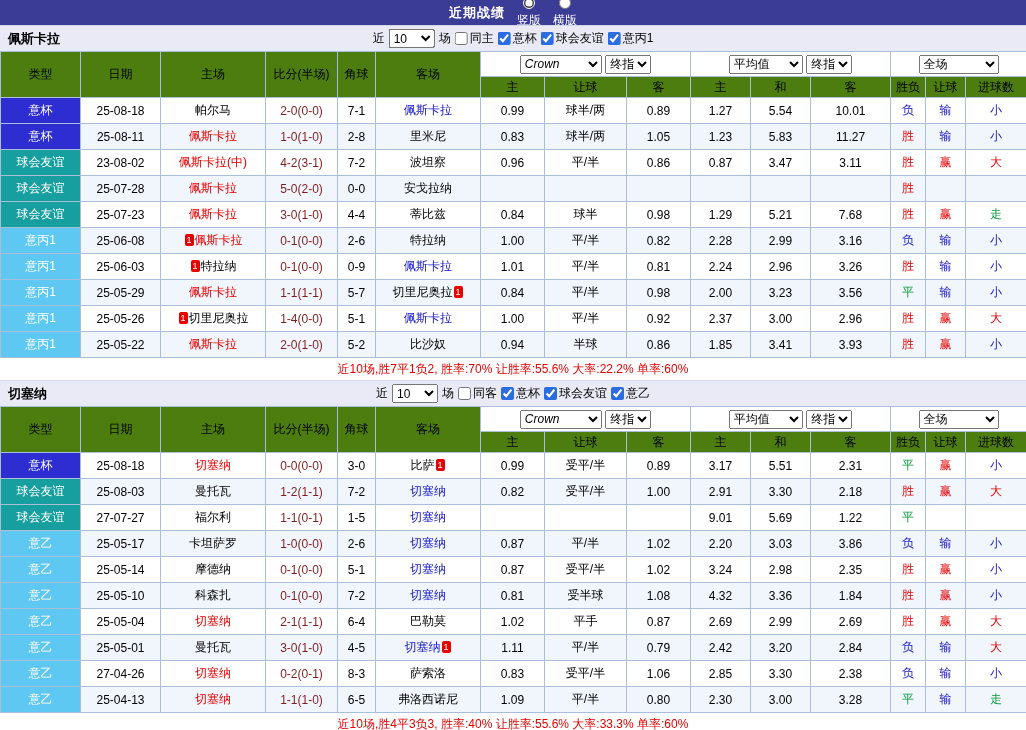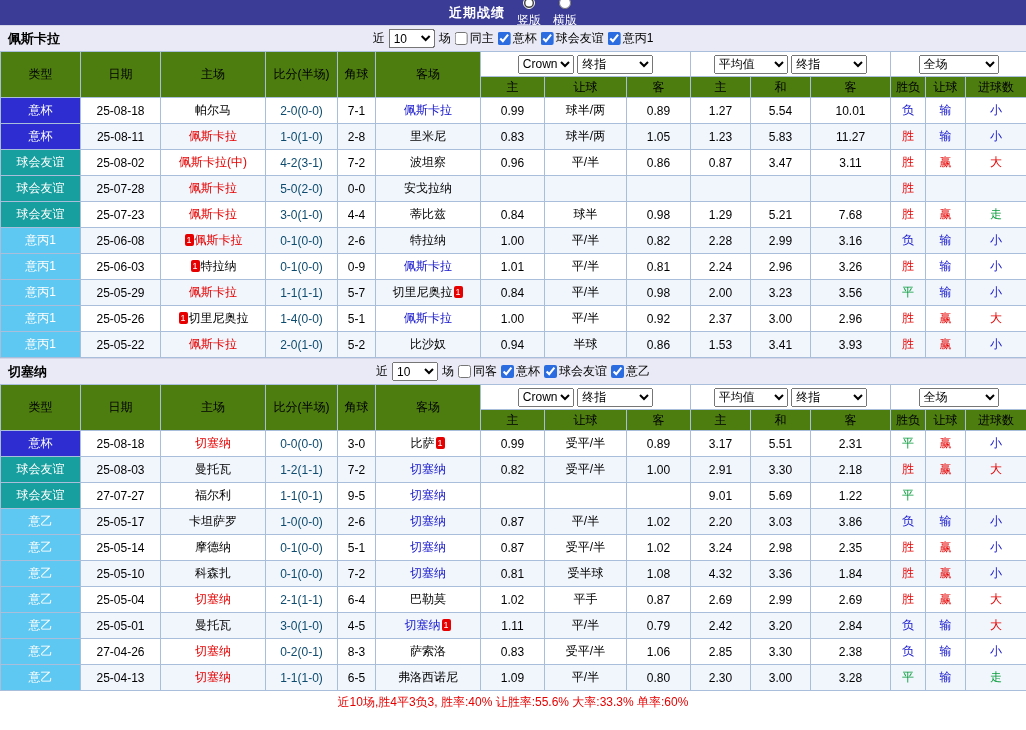"Crown" .sel-book { font-style: none -> italic; width: 56px -> 82px }
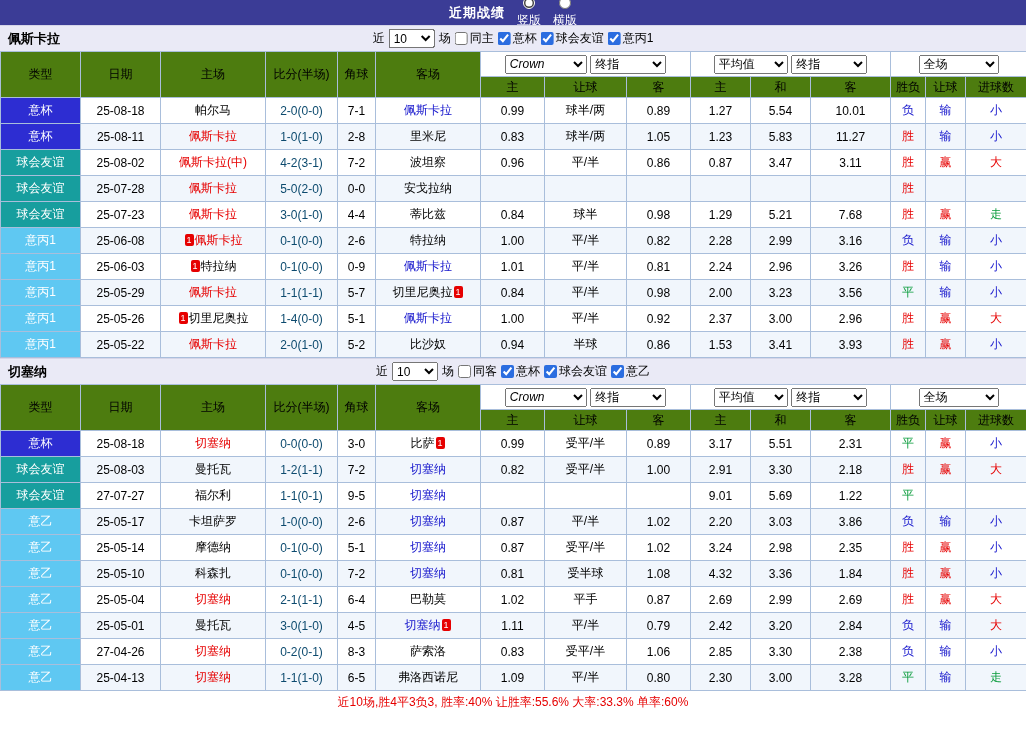"终指" .sel-mode { width: 76px -> 46px }
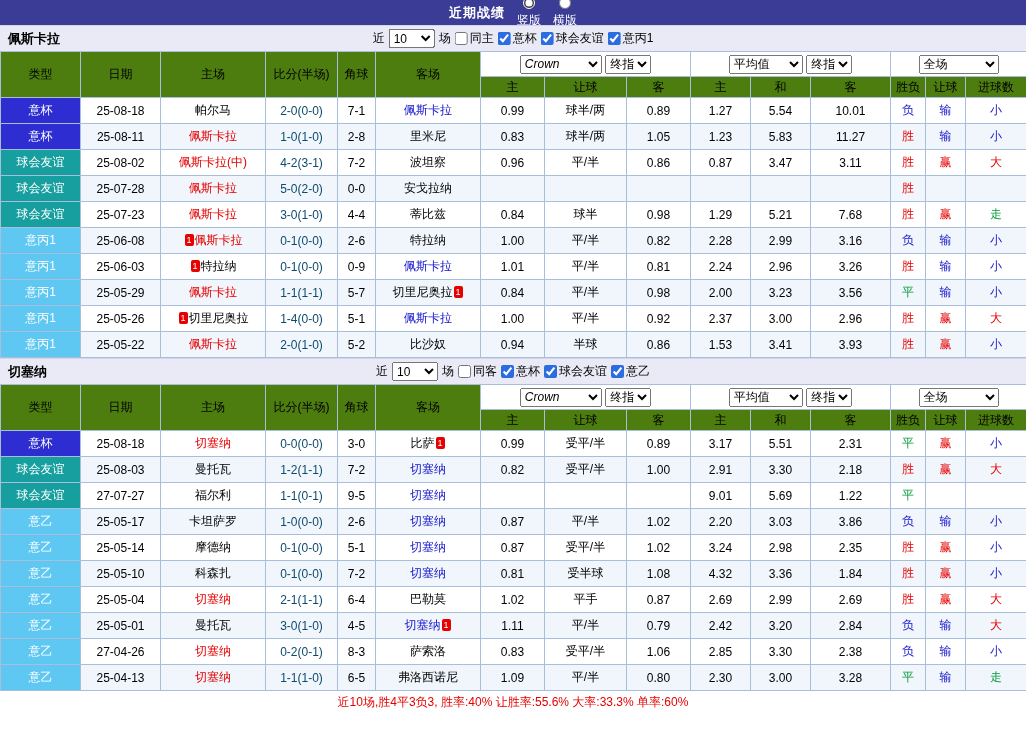"2-0(0-0)" .score-cell { color: #0c4a6e -> #7f1d1d }
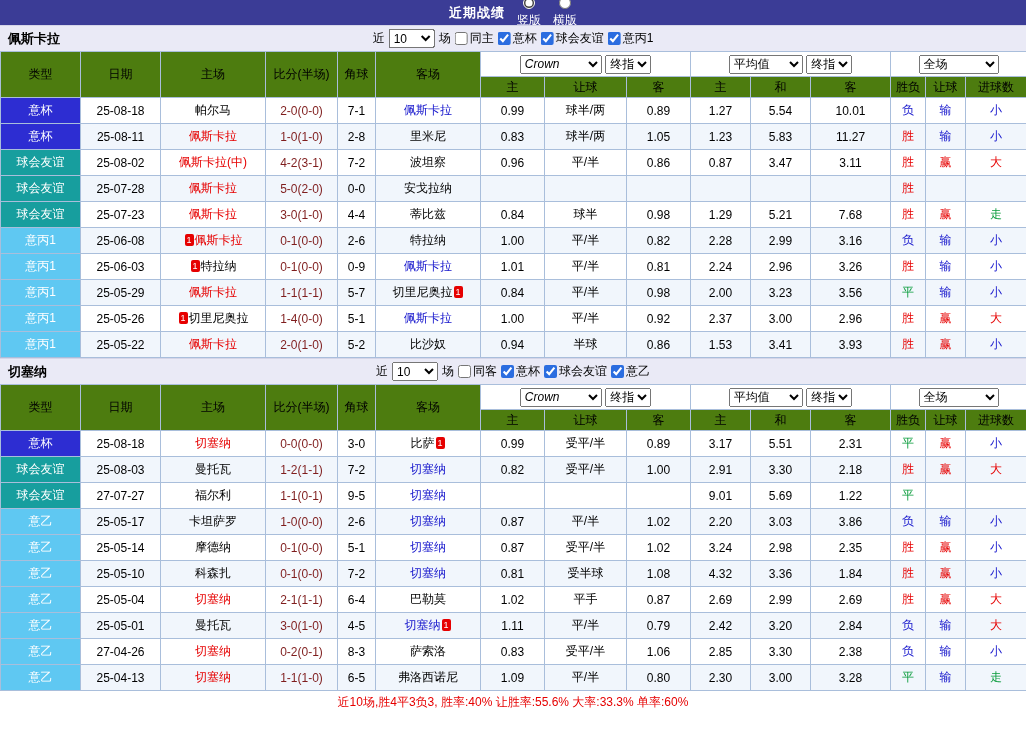"25-08-02" td { text: 25-08-02 -> 23-08-02 }
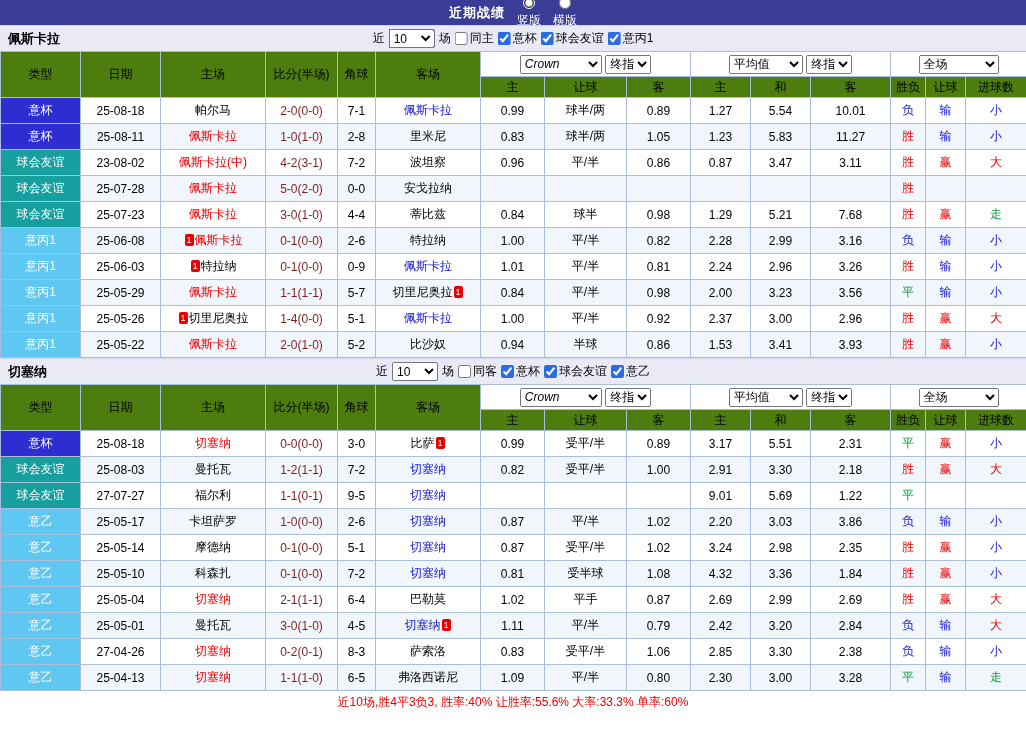"1.53" td { text: 1.53 -> 1.85 }
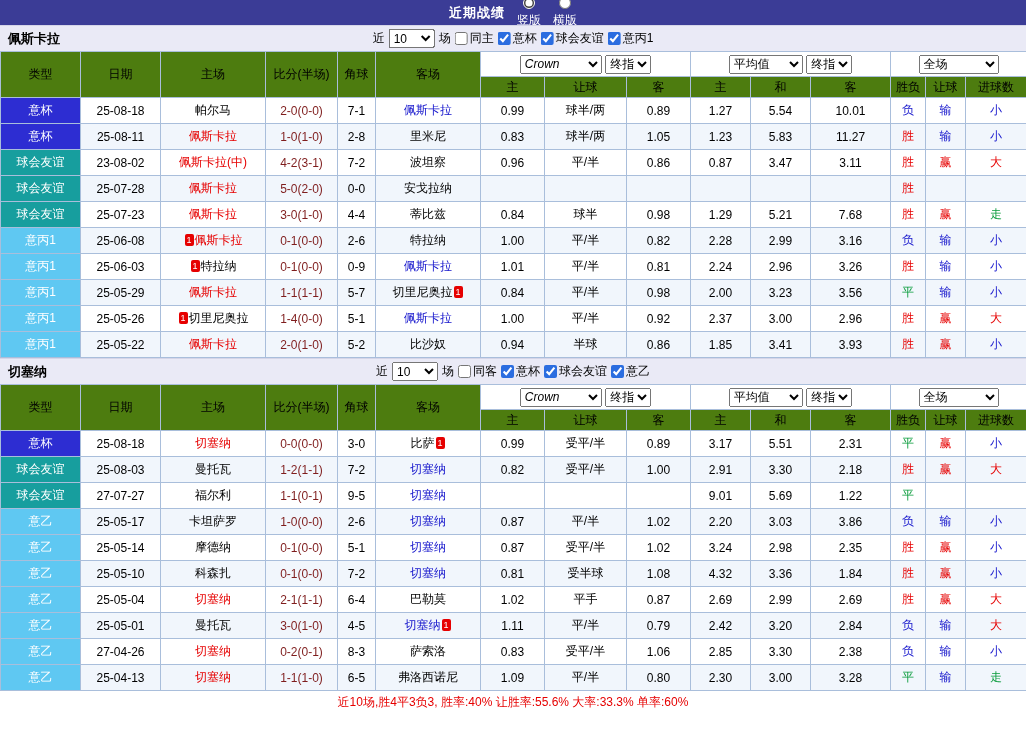"近10场,胜7平1负2, 胜率:70% 让胜率:55.6% 大率:22.2%" div.summary { html: none -> <div>近10场,胜7平1负2, 胜率:70% 让胜率:55.6% 大率:22.2% 单率:60%</div> }
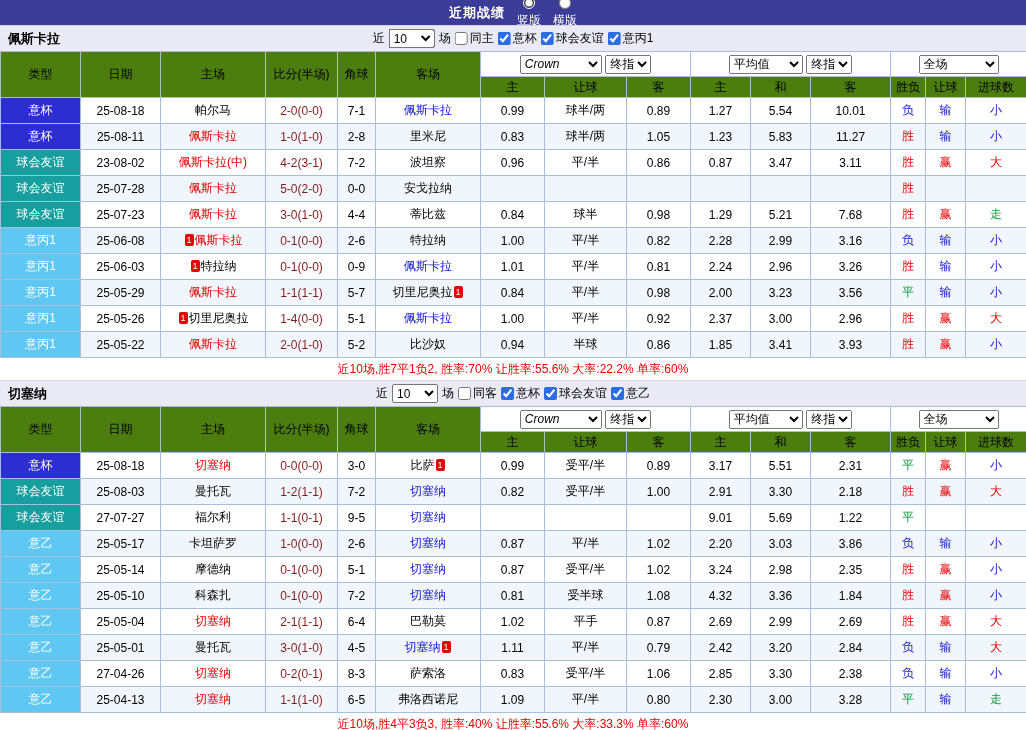"9-5" td { text: 9-5 -> 1-5 }
